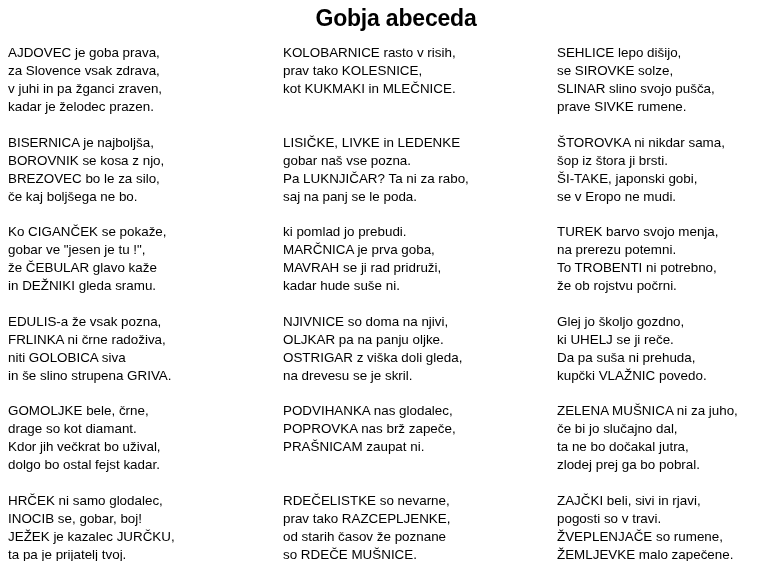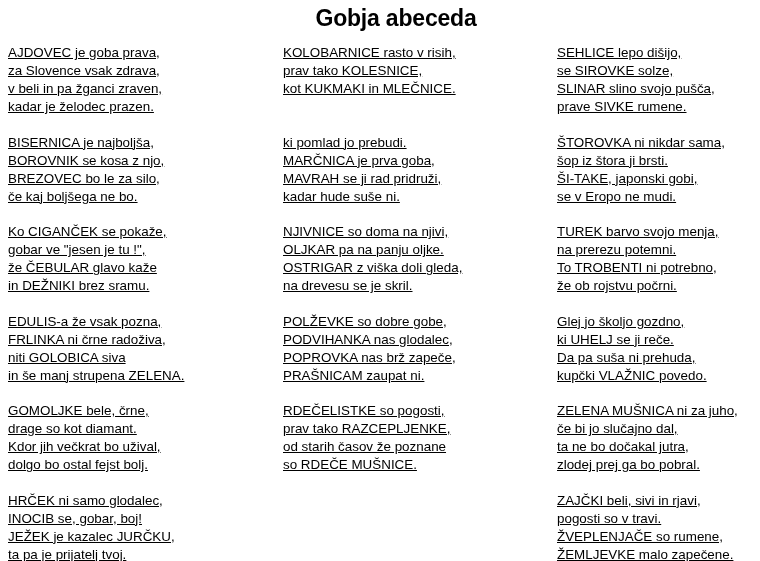"AJDOVEC je goba prava," .stanza { text-decoration: underline -> none }
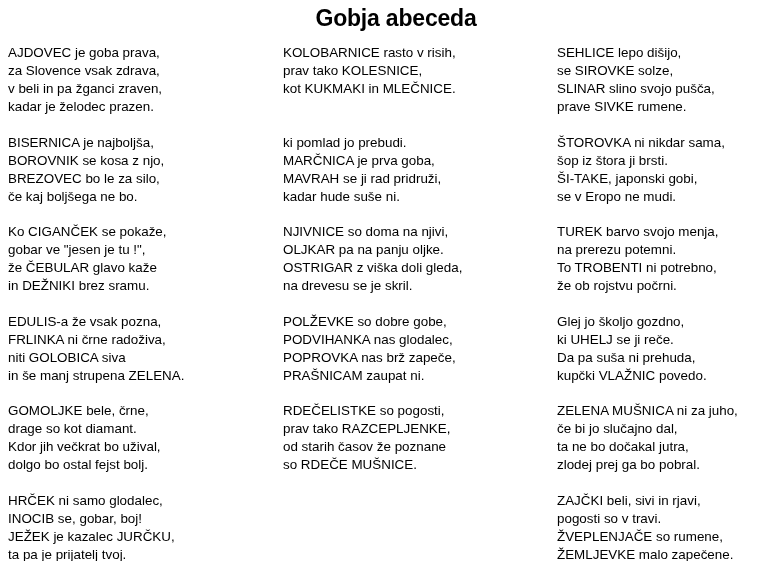"v beli in pa žganci" div.line { text: beli -> juhi }
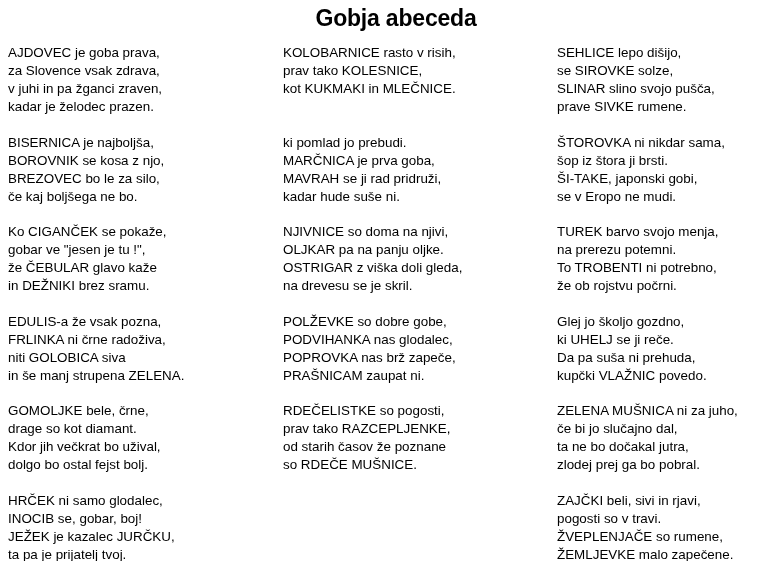"LISIČKE, LIVKE in LEDENKE" div.stanza { html: none -> <div> <div>LISIČKE, LIVKE in LEDENKE</div> <div>gobar naš vse pozna.</div> <div>Pa LUKNJIČAR? Ta ni za rabo,</div> <div>saj na panj se le poda.</div> </div> }
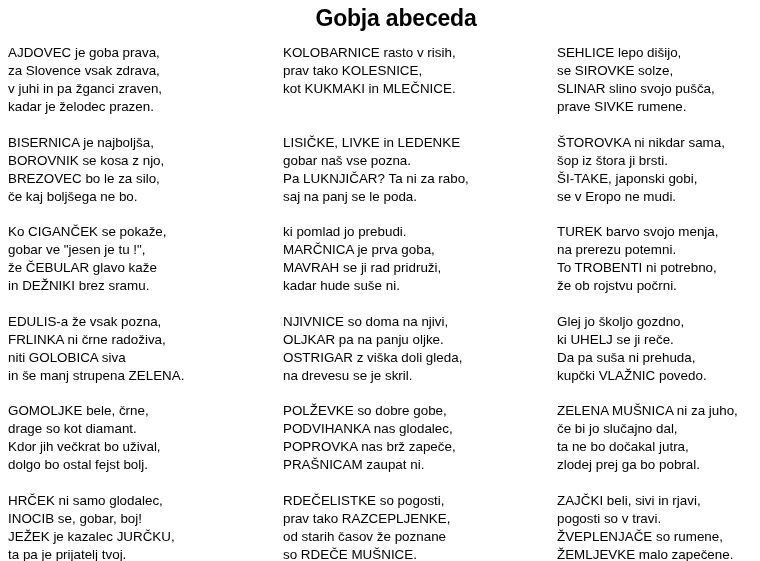"in DEŽNIKI brez sramu." div.line { text: brez -> gleda }
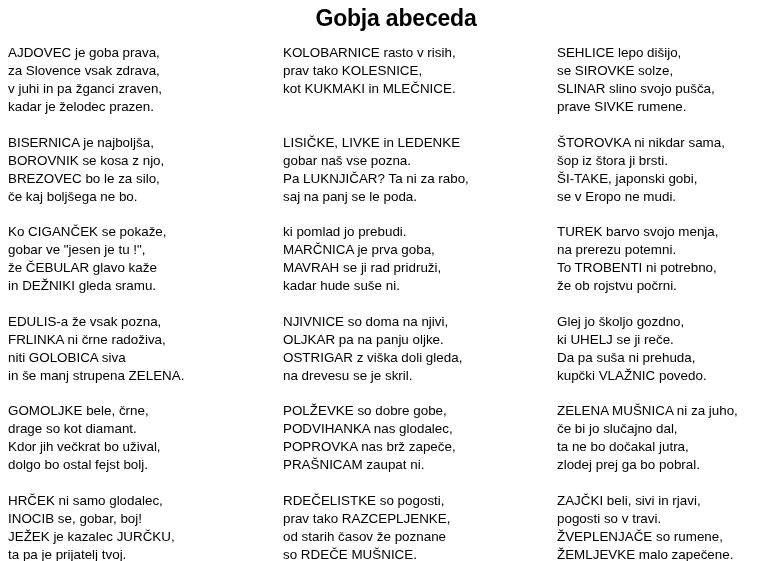"in še manj strupena ZELENA." div.line { text: manj strupena ZELENA -> slino strupena GRIVA }
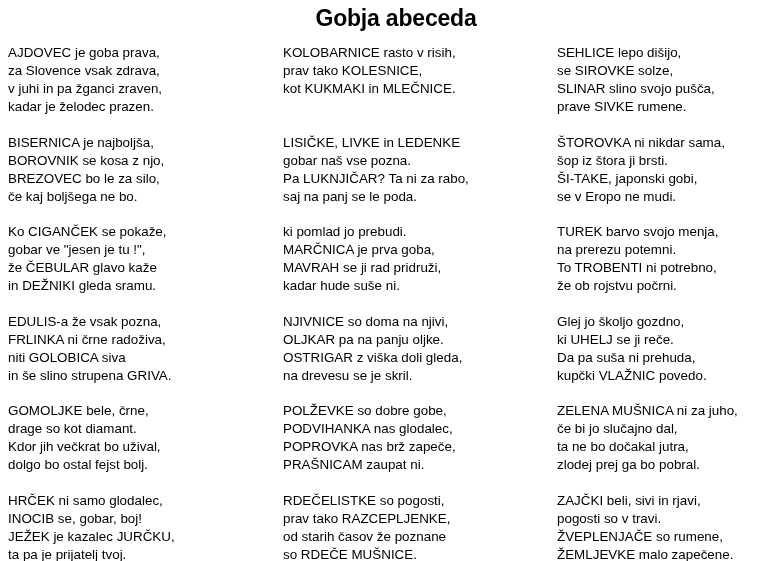"POLŽEVKE so dobre gobe," div.line { html: <div>POLŽEVKE so dobre gobe,</div> -> none }
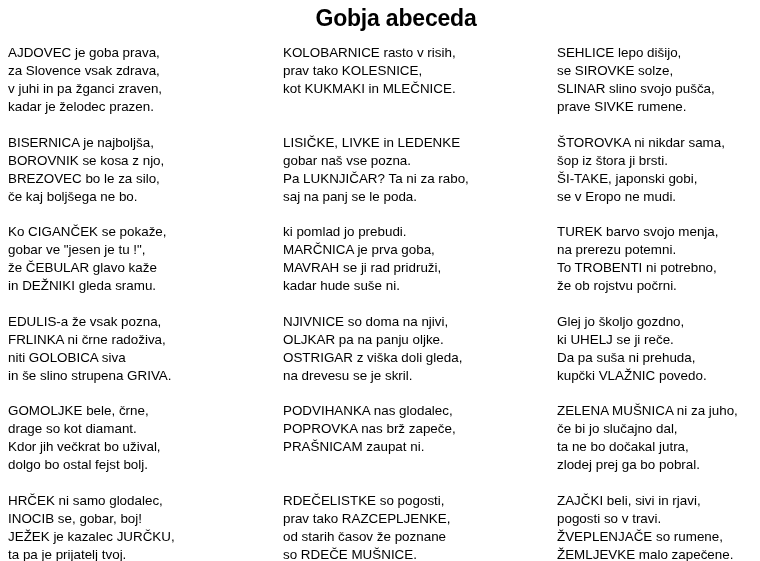"dolgo bo ostal fejst bolj." div.line { text: bolj -> kadar }
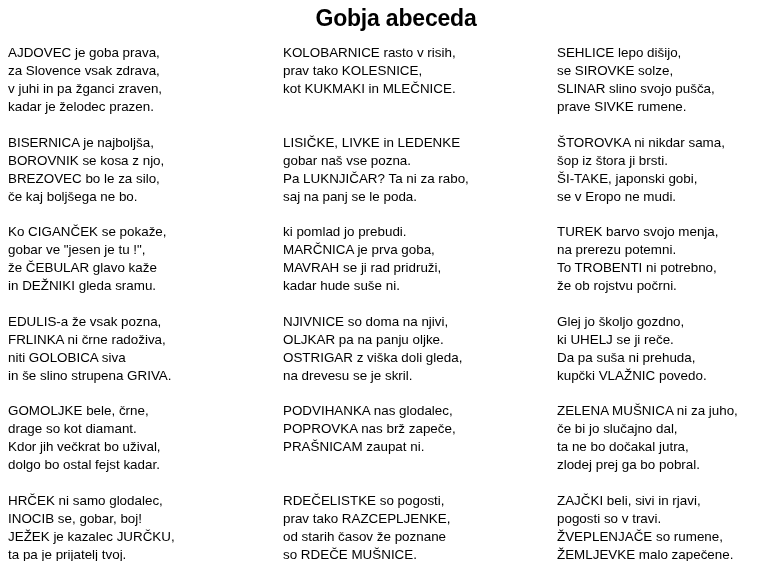"RDEČELISTKE so pogosti," div.line { text: pogosti -> nevarne }
